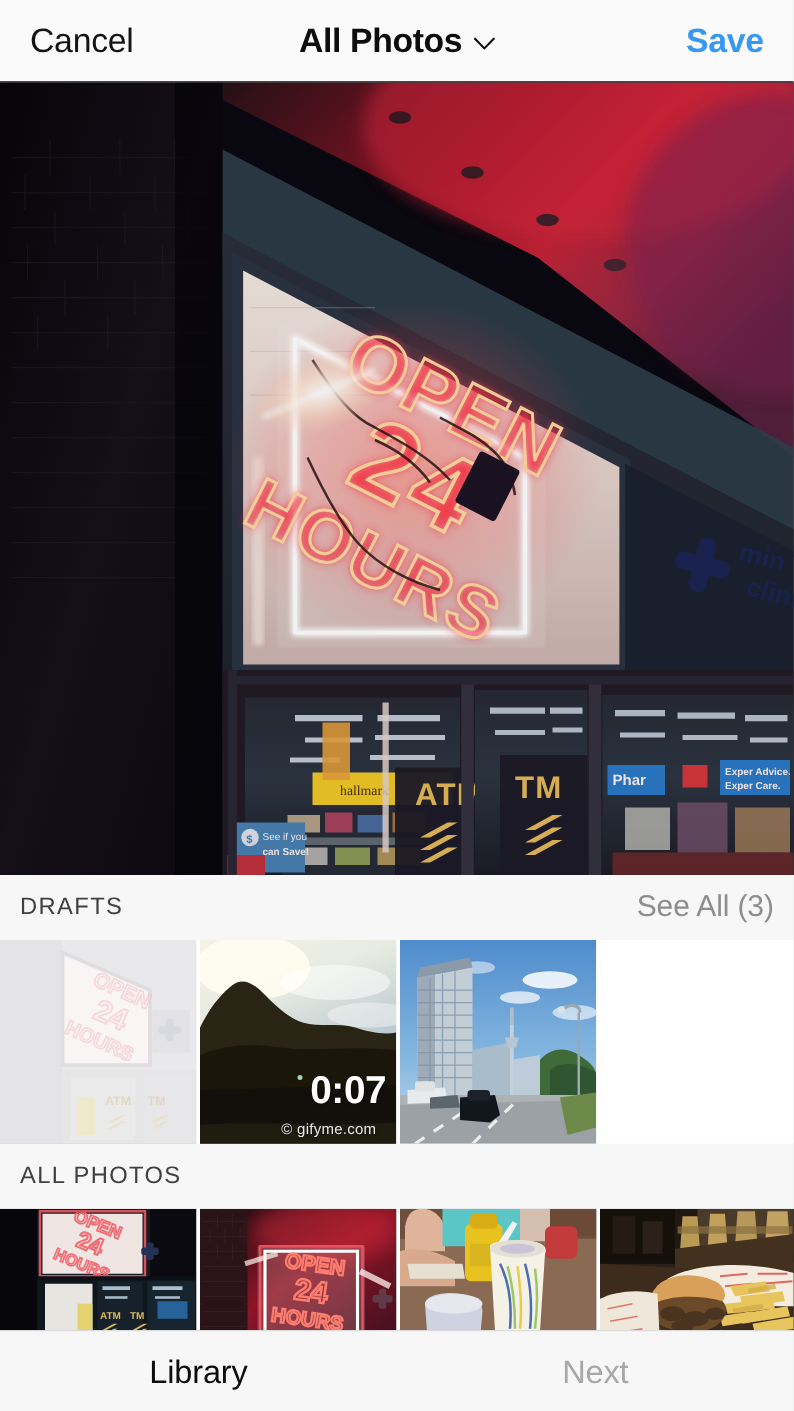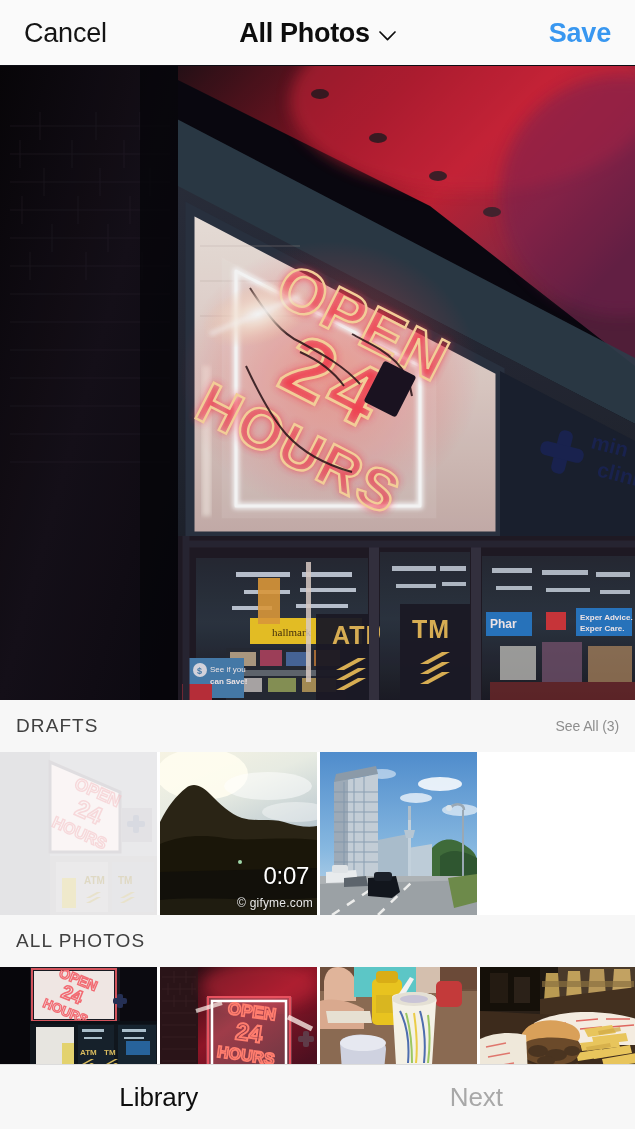"See All (3)" .sect-action { font-size: 14px -> 24px }
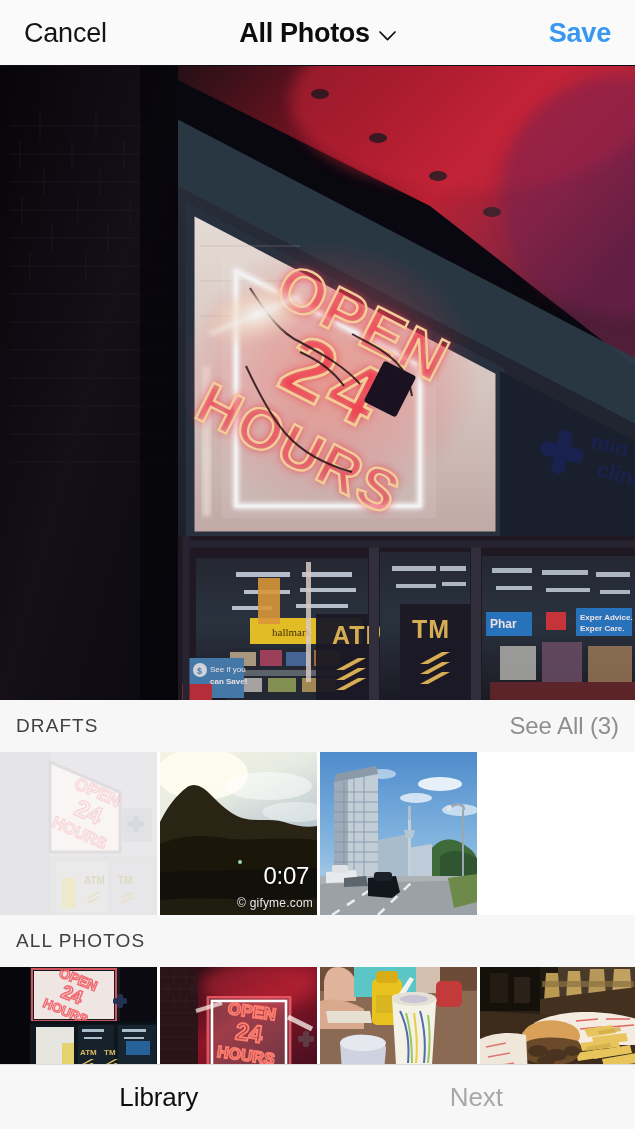"0:07" .dur { font-size: 24px -> 31px; font-weight: 400 -> 700 }
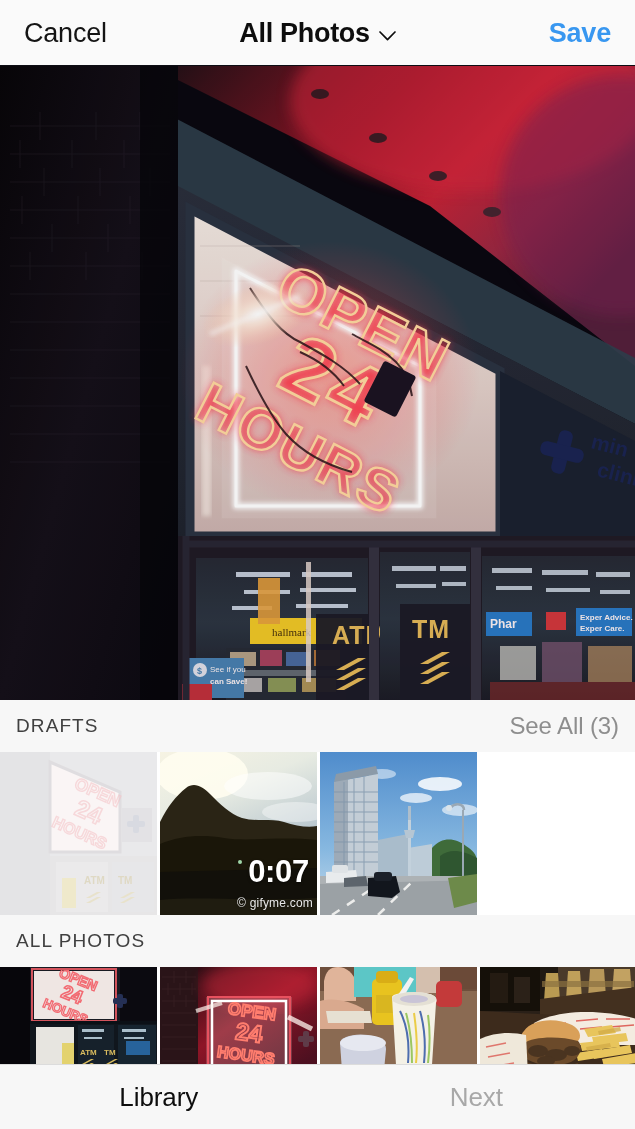"© gifyme.com" .wmark { right: 4px -> 16px }
